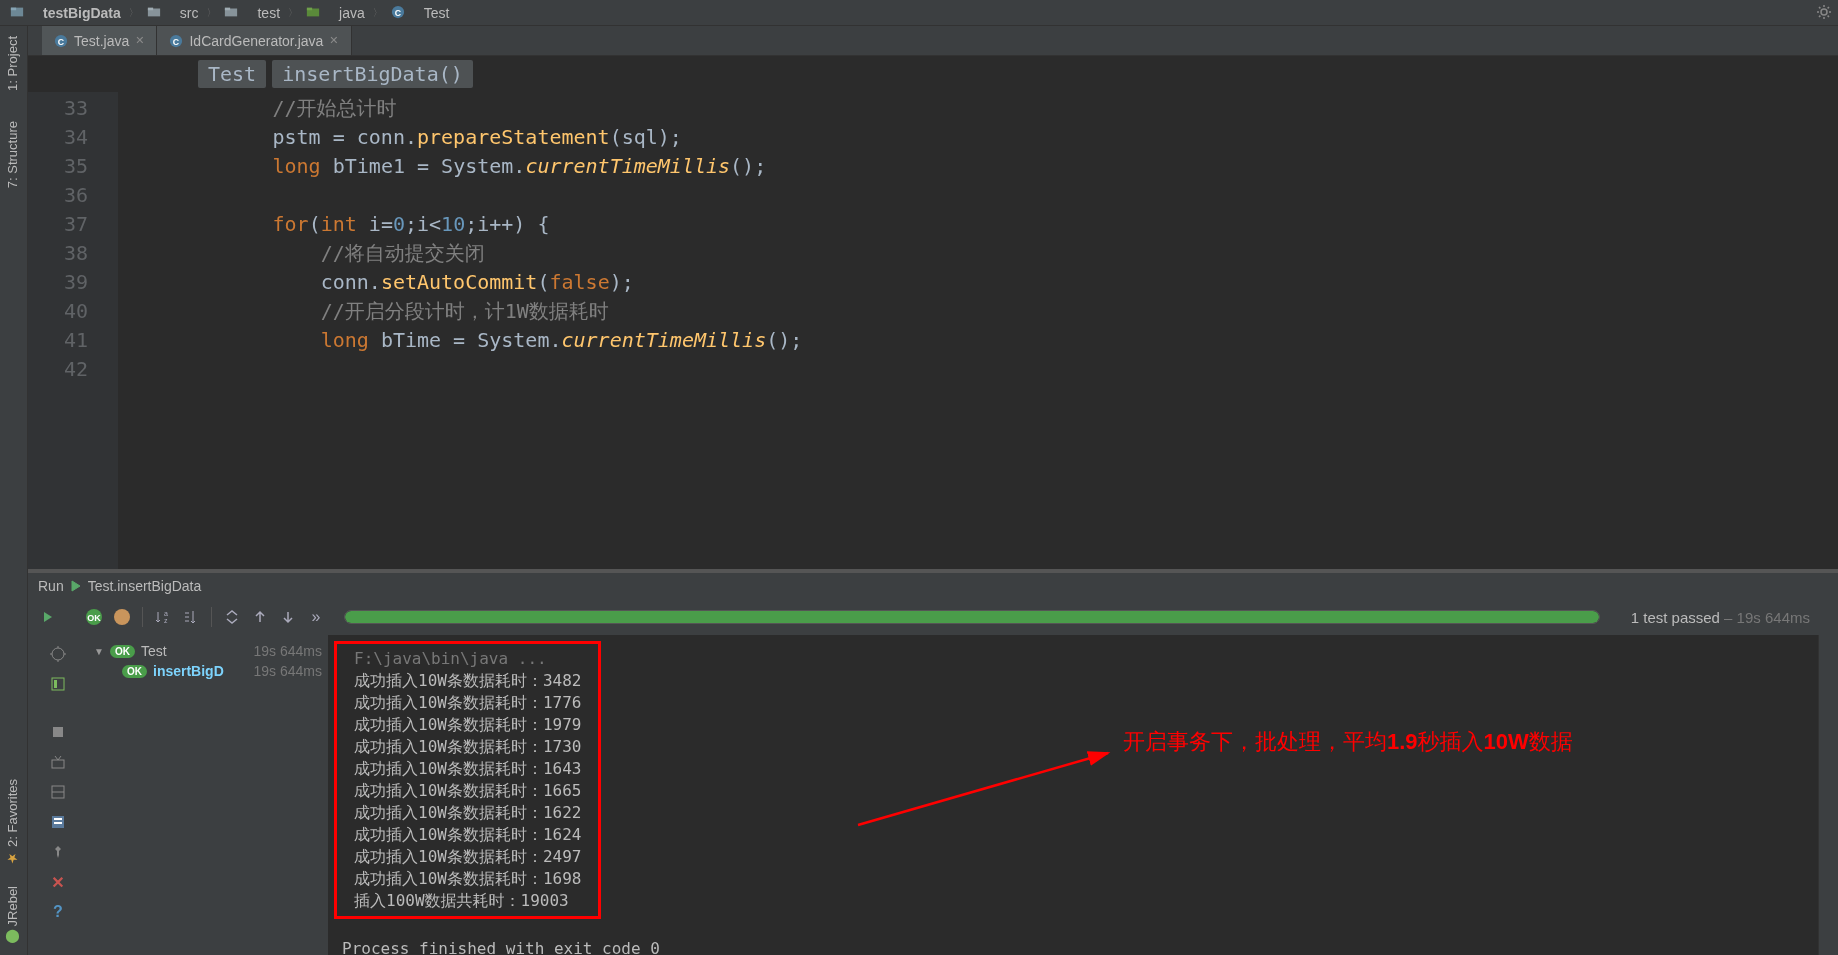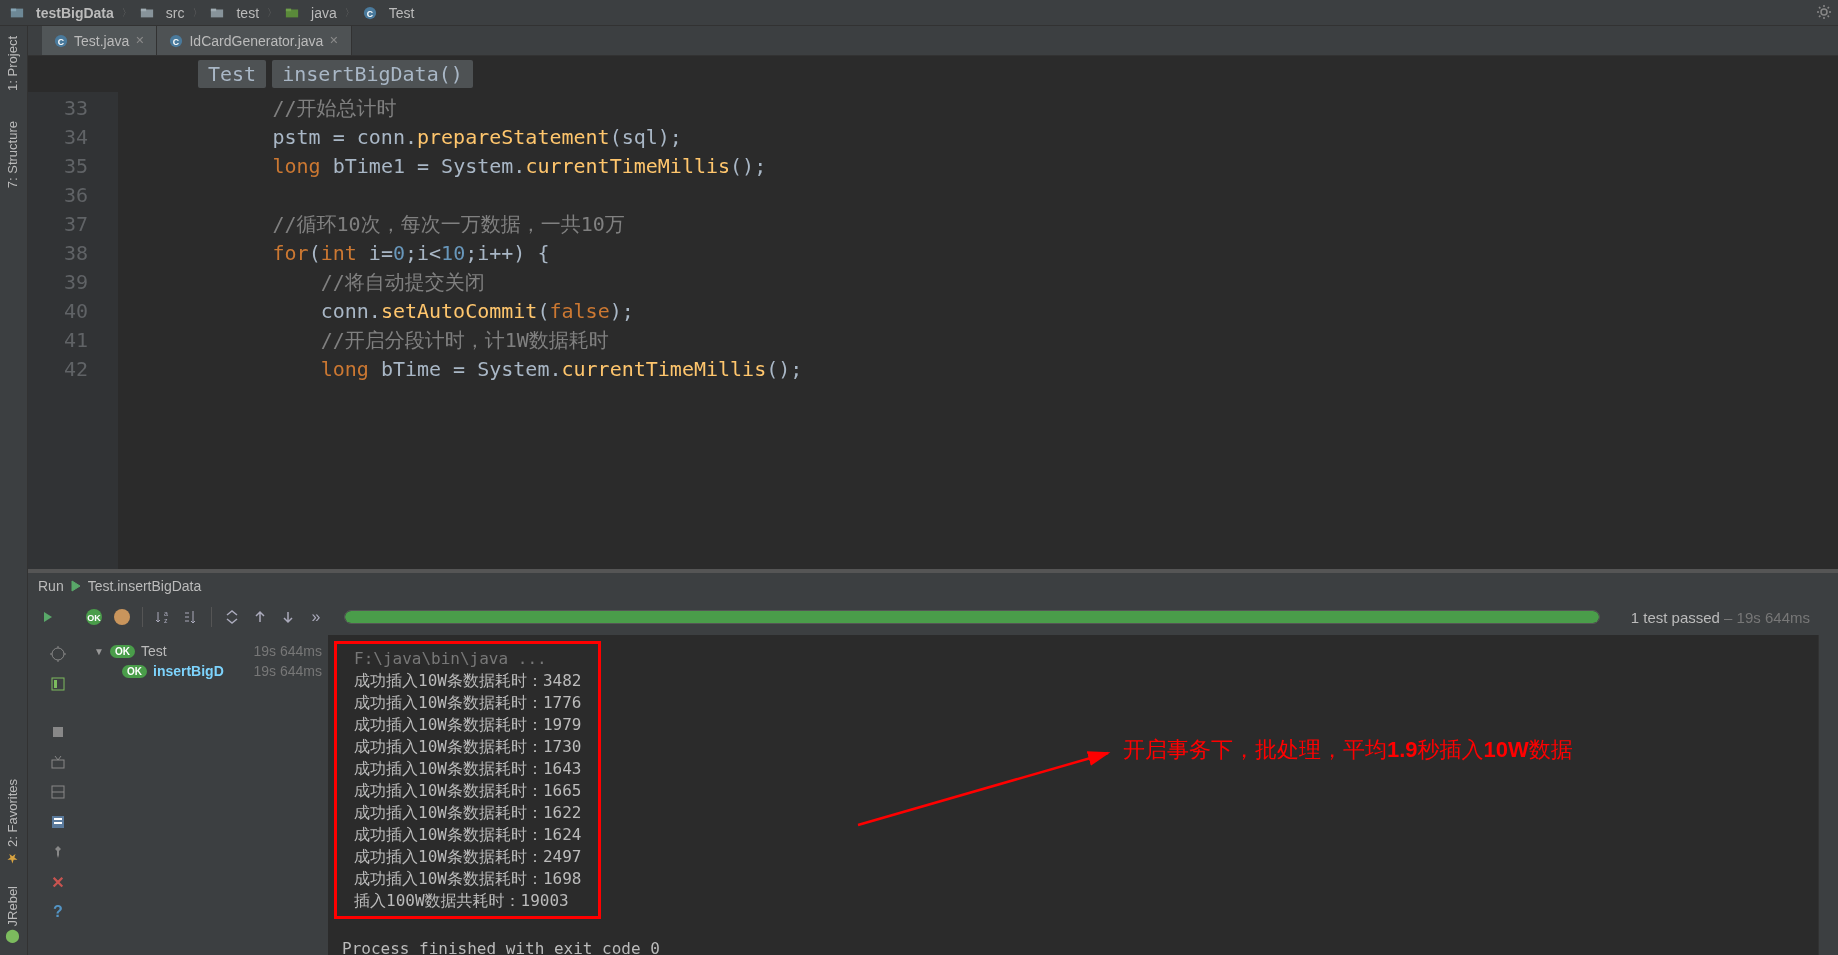"testBigData" .breadcrumb-item { align-items: center -> none; gap: 12px -> 19px }
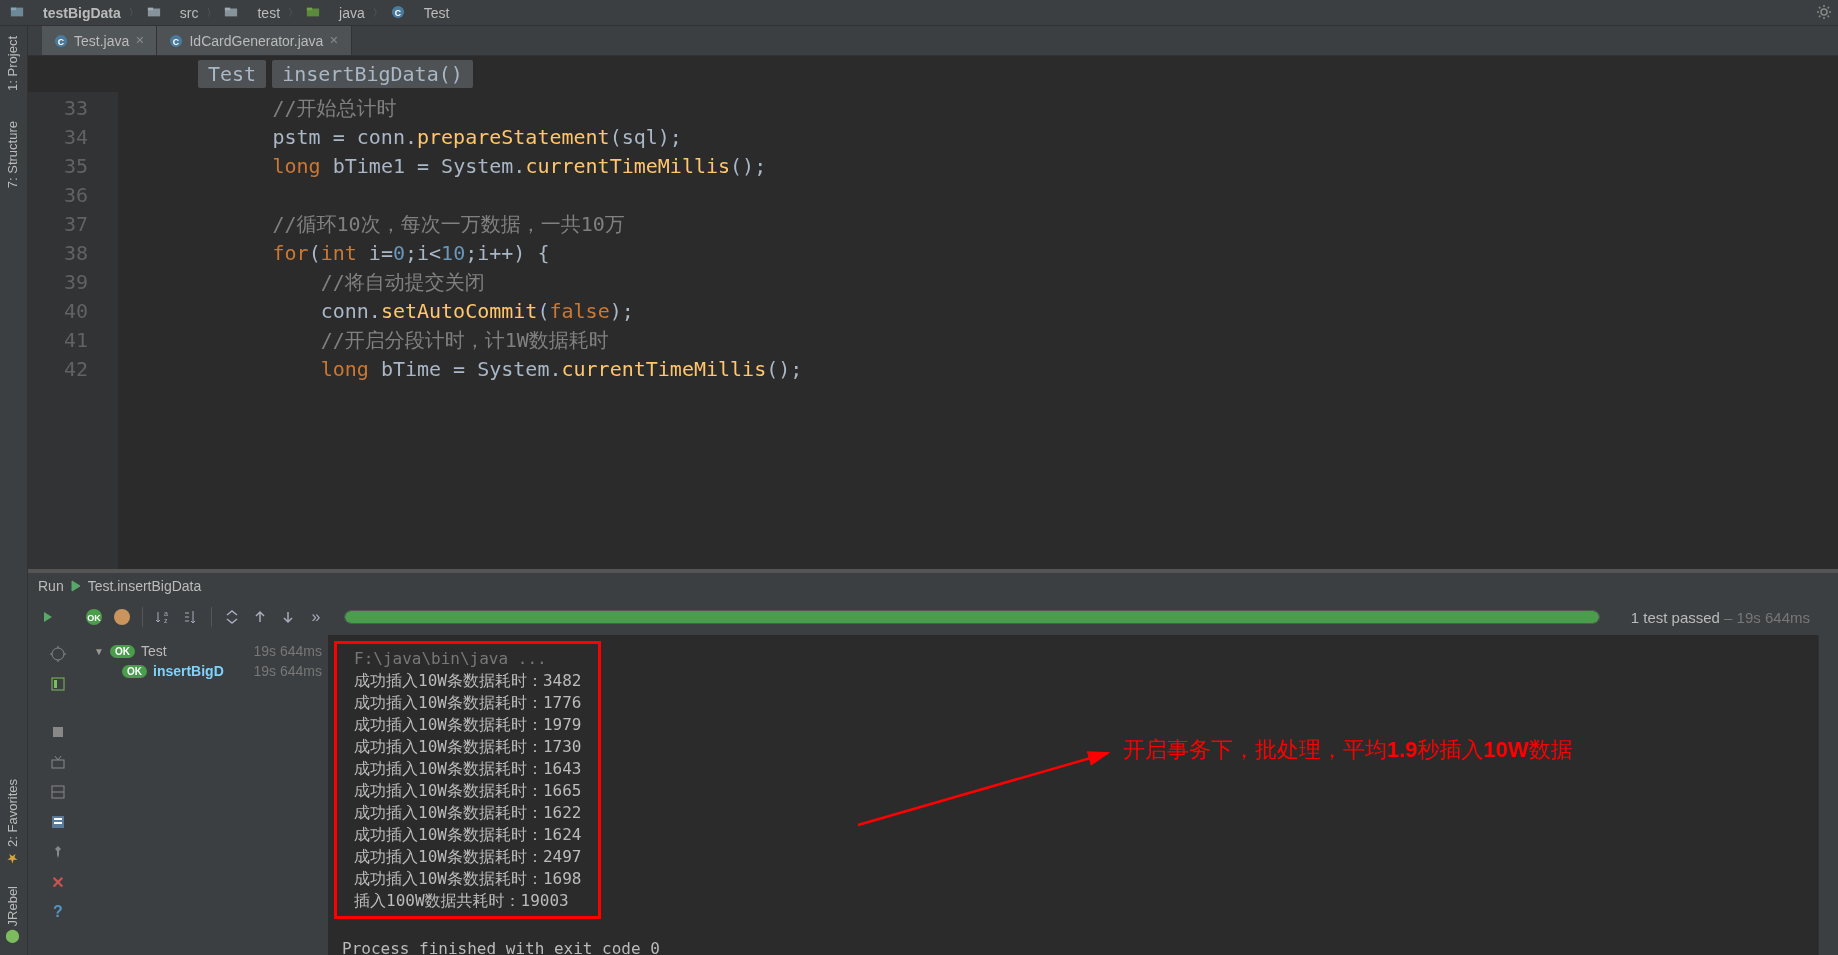"currentTimeMillis" .it { font-style: none -> italic }
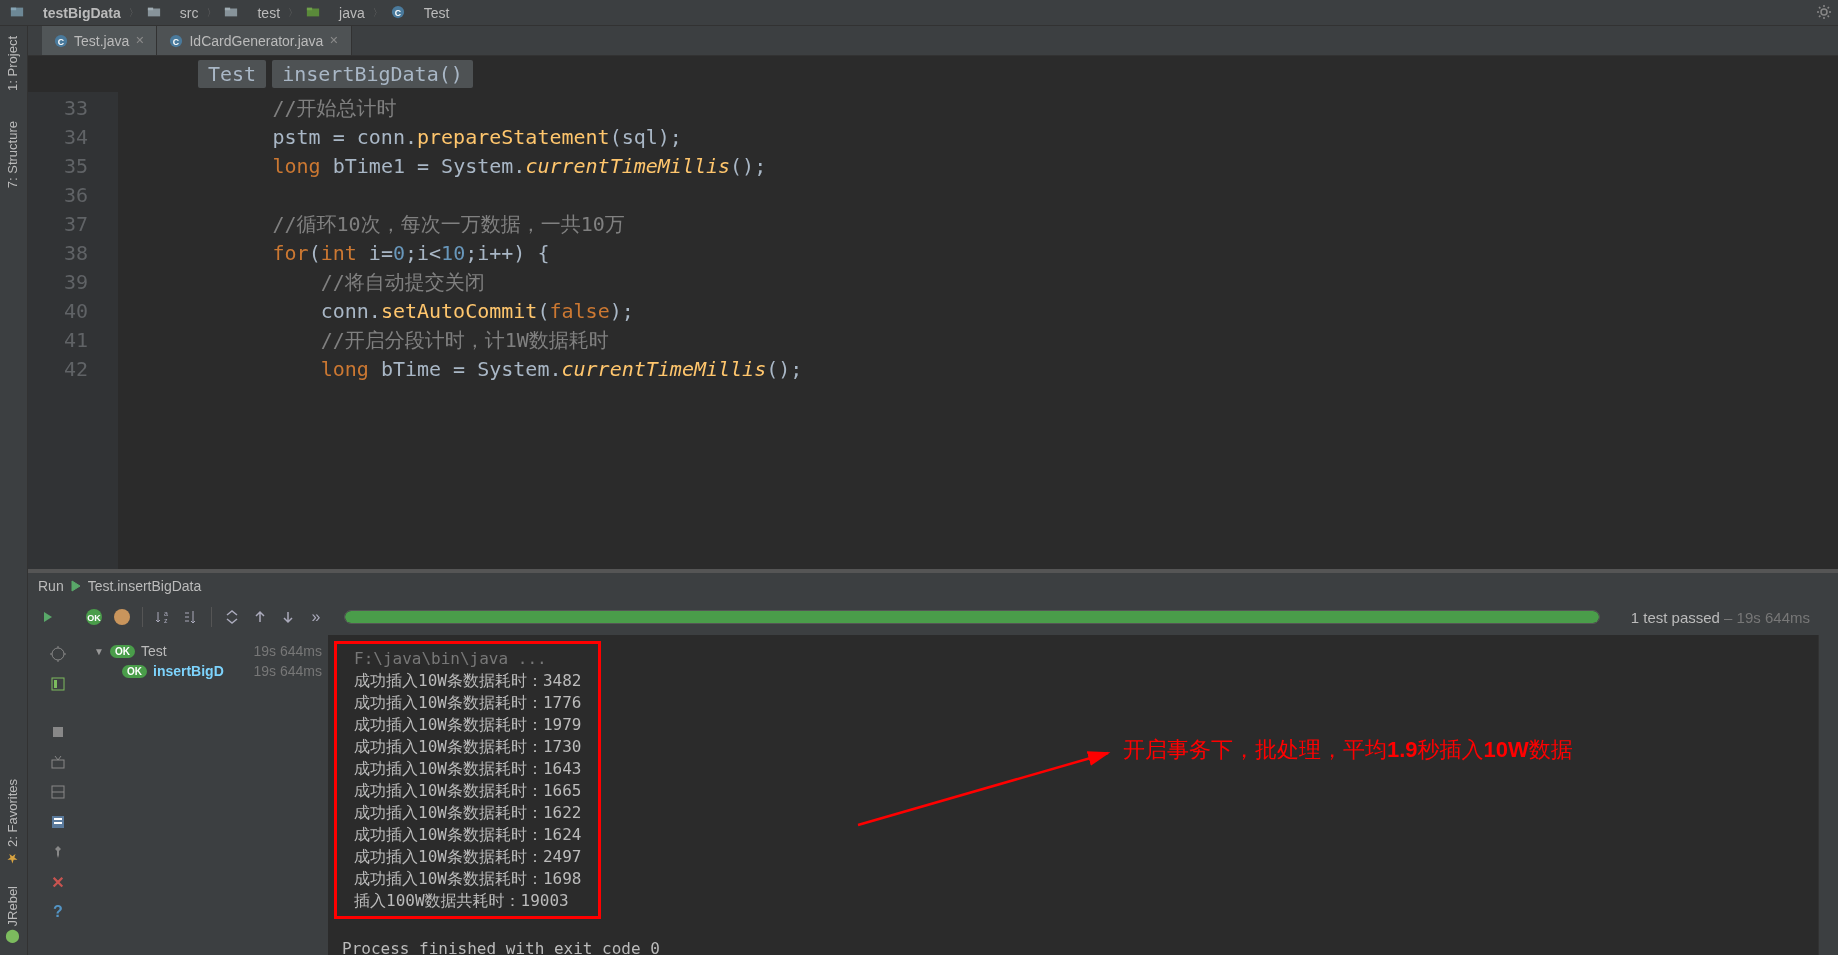"//循环10次，每次一万数据，一共10万" div.code-line { html: <div> <span>//循环10次，每次一万数据，一共10万</span></div> -> none }
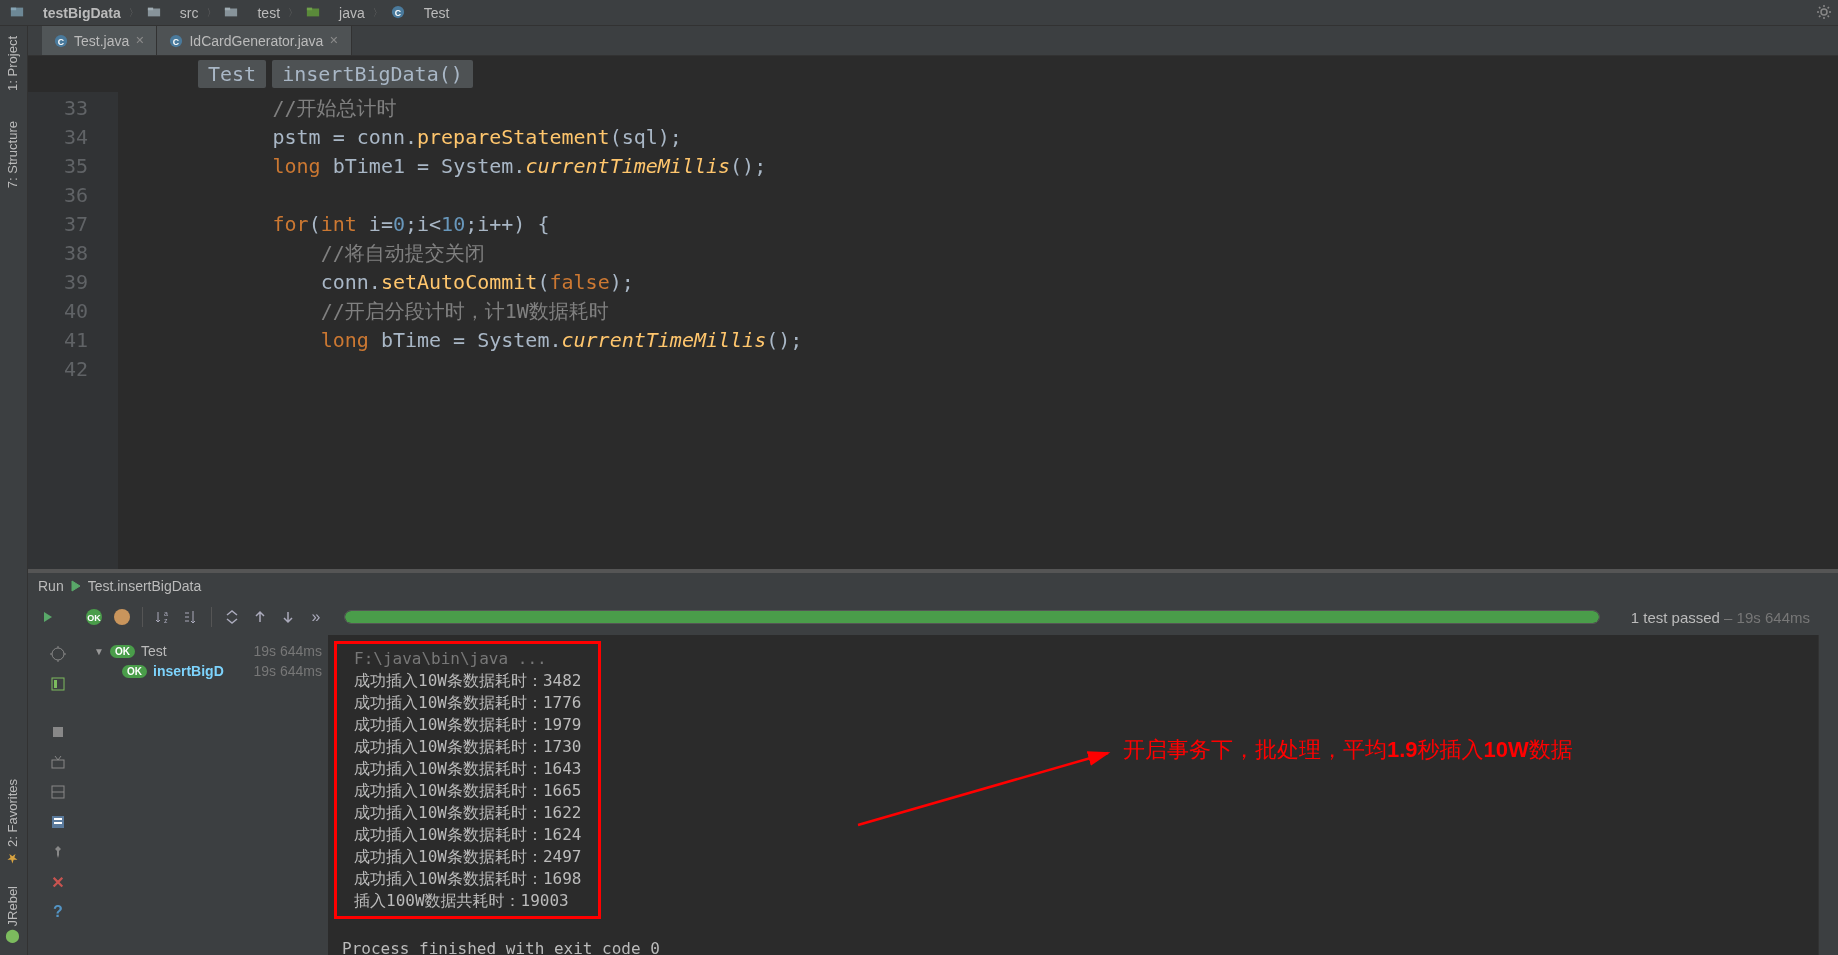"开启事务下，批处理，平均1.9秒插入10W数据" .annotation { top: 100px -> 92px }
